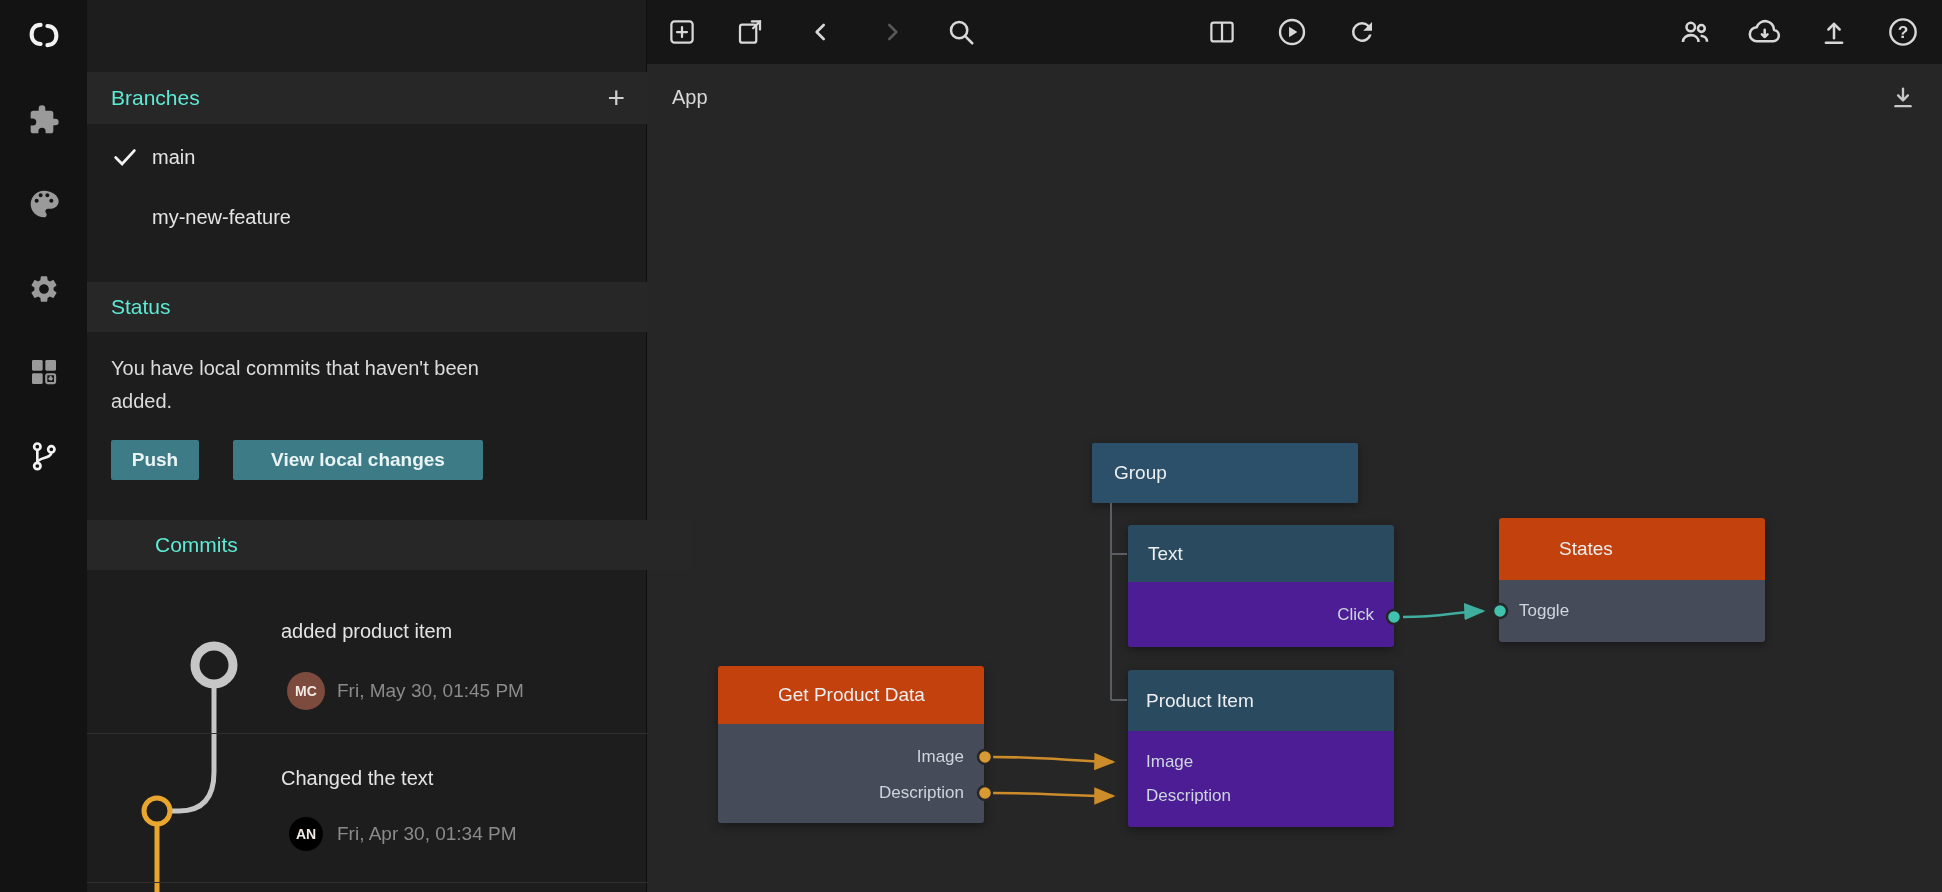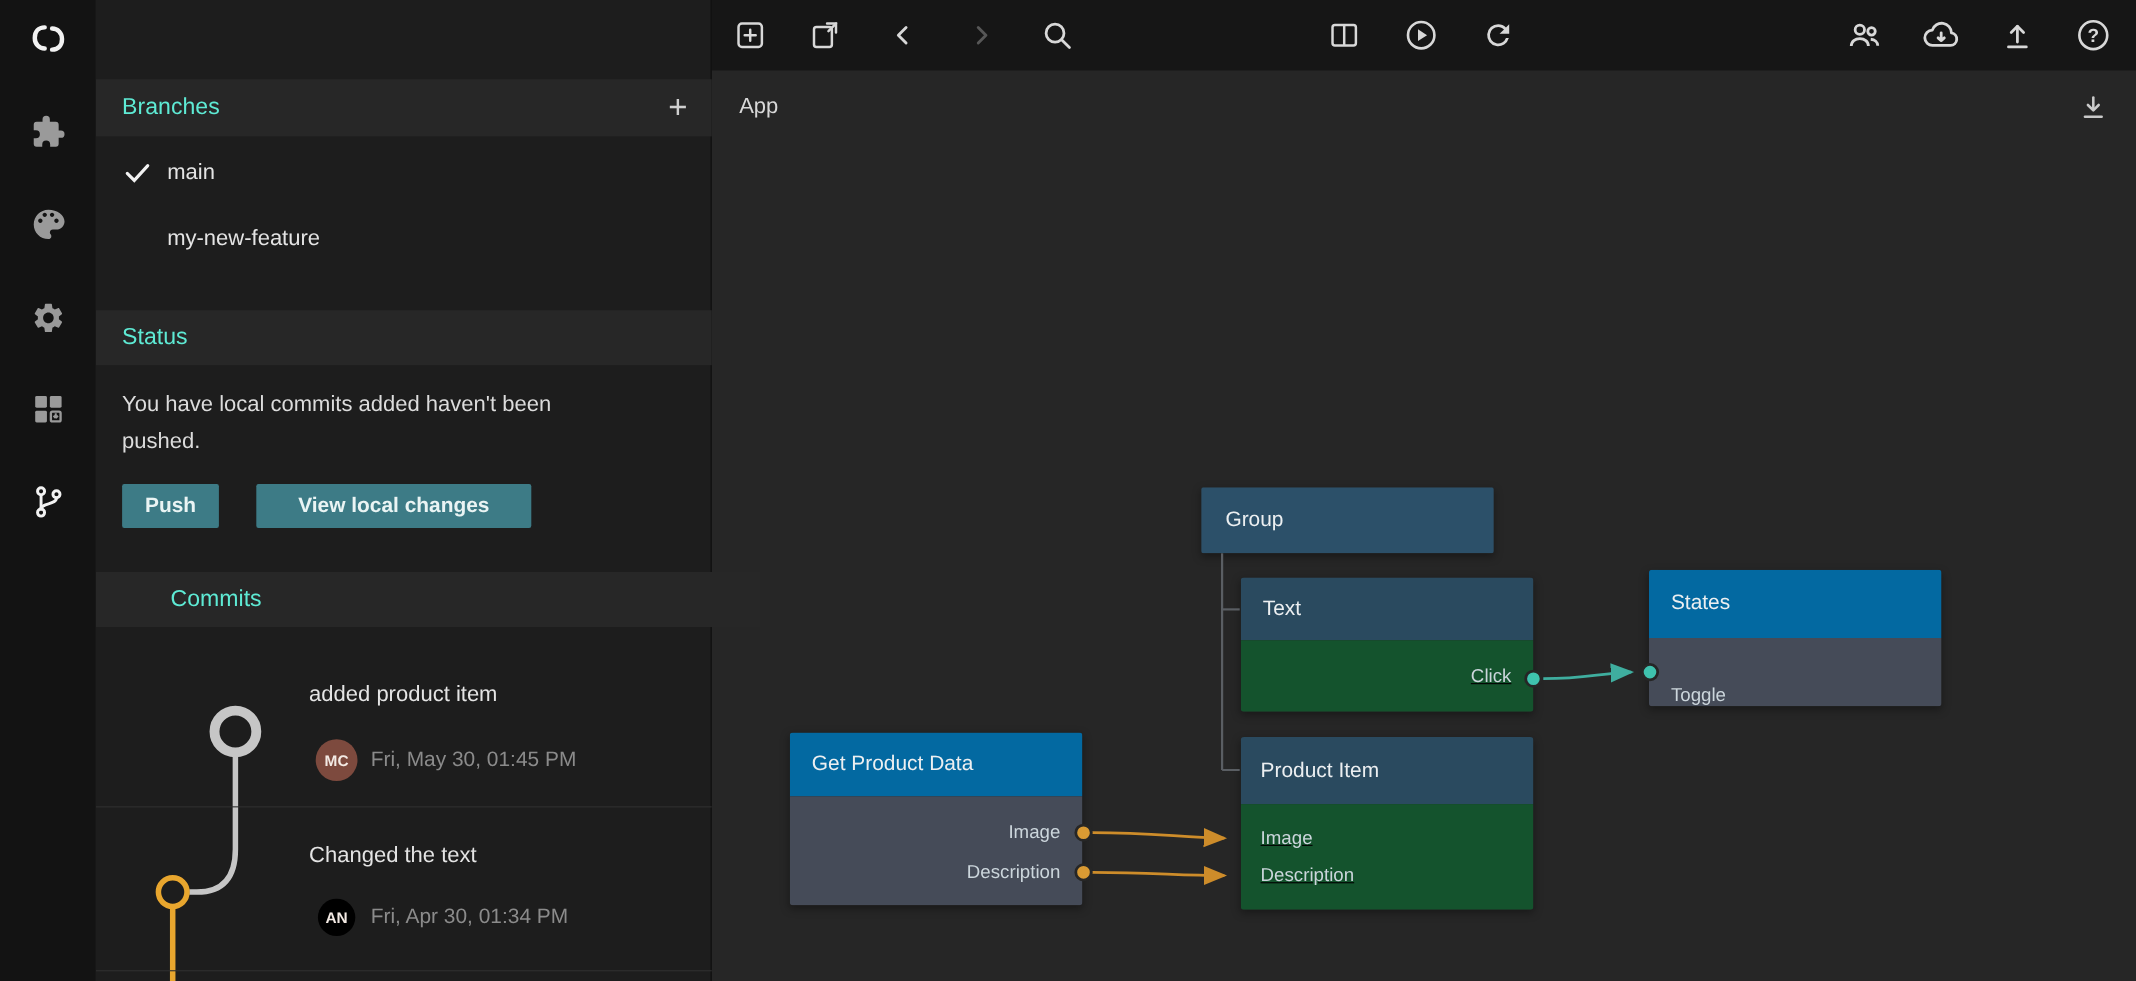"You have local commits added" div.status-msg { text: added haven't been pushed -> that haven't been added }
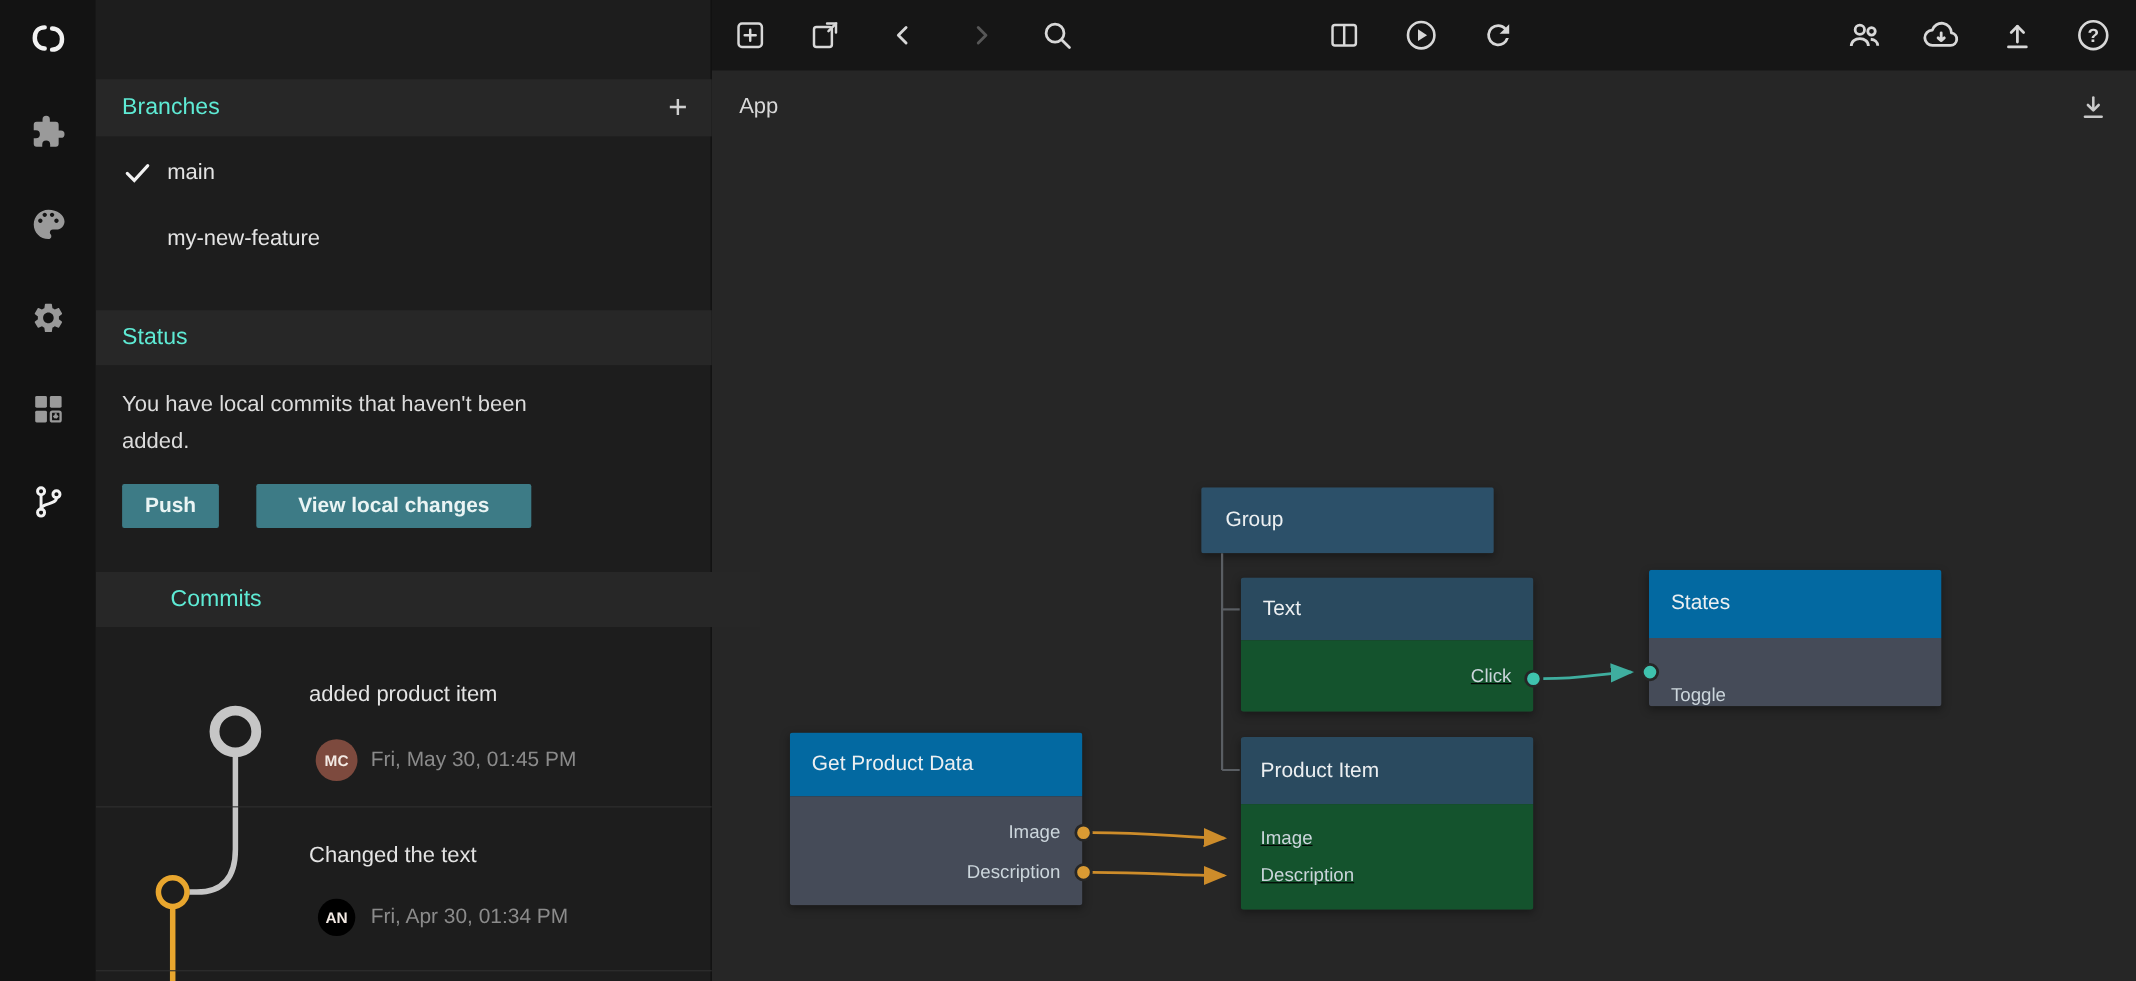"States" .nh-gray { background: #0369a1 -> #c2410c; padding-left: none -> 40px }
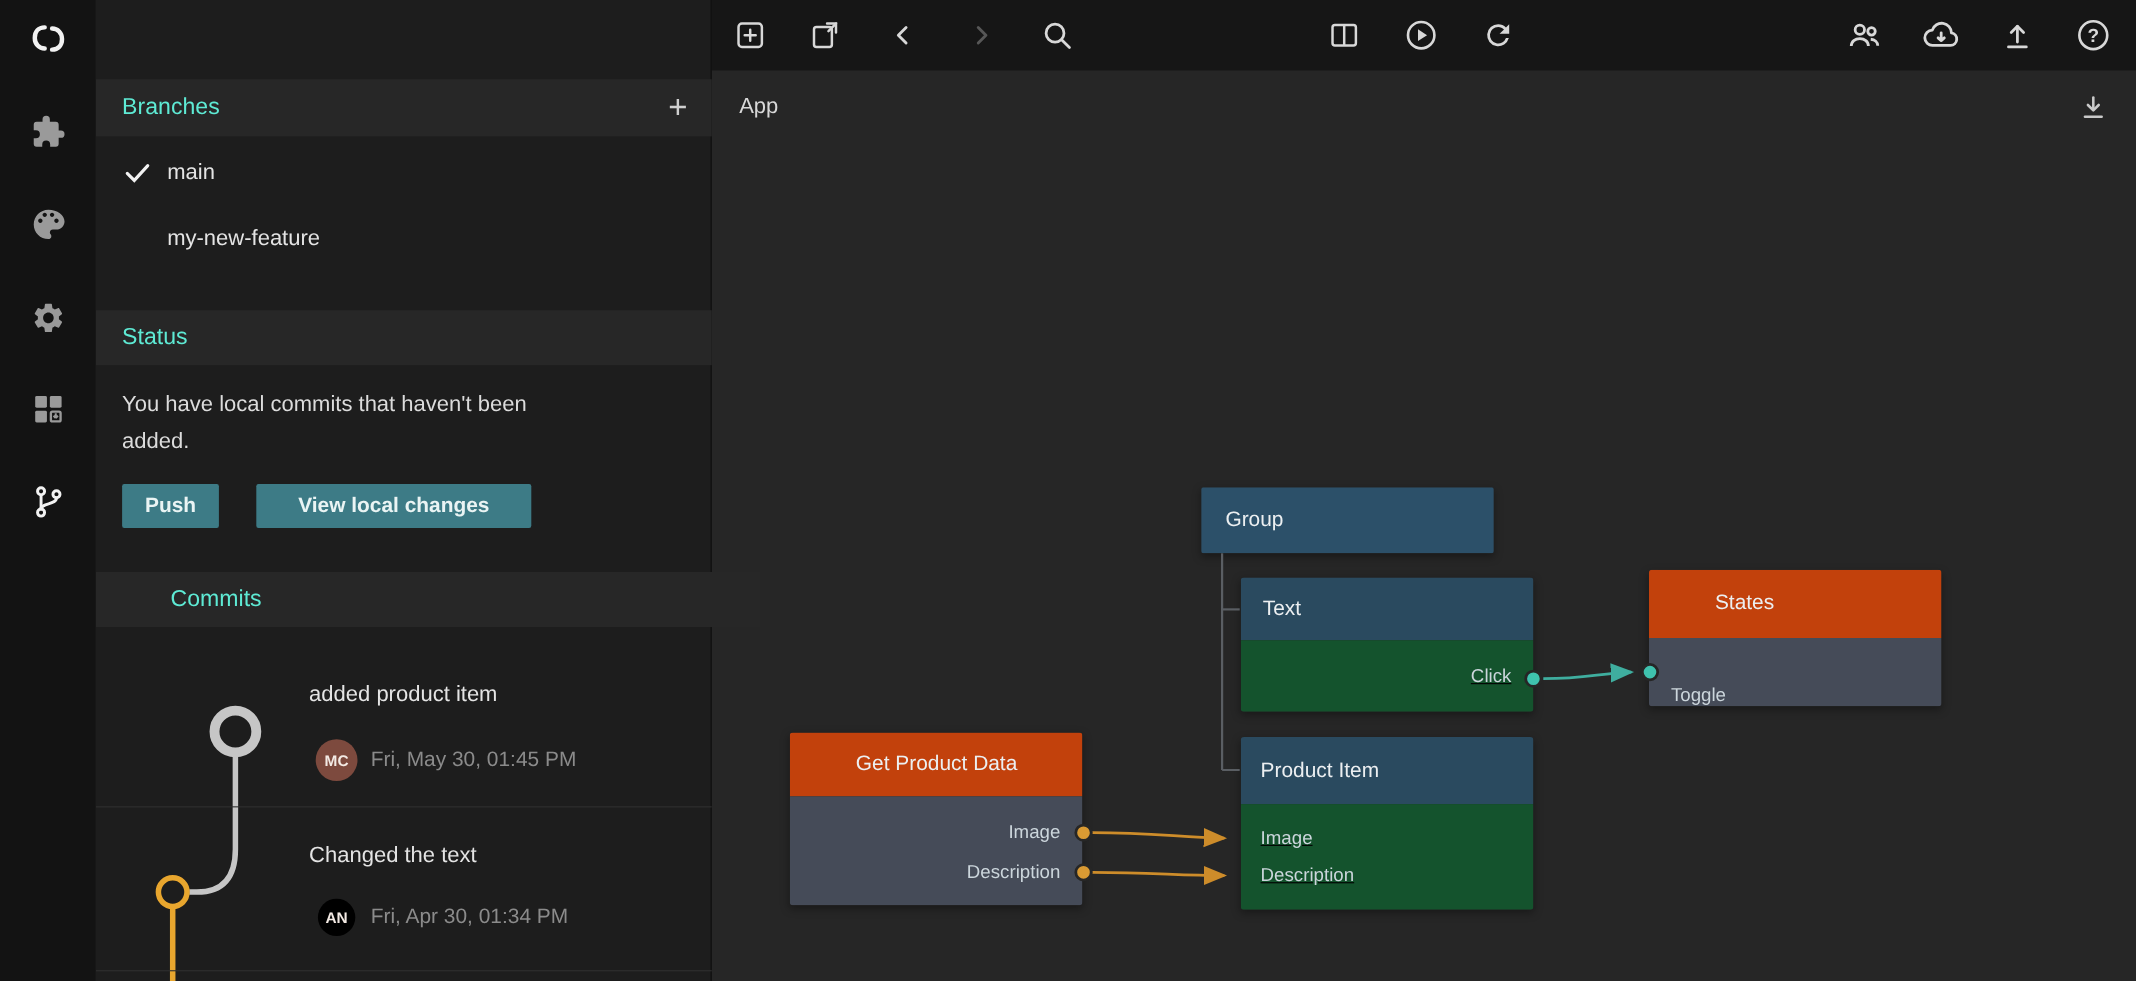"Click" .nb-blue { background: #14532d -> #4c1d95; text-decoration: underline -> none }
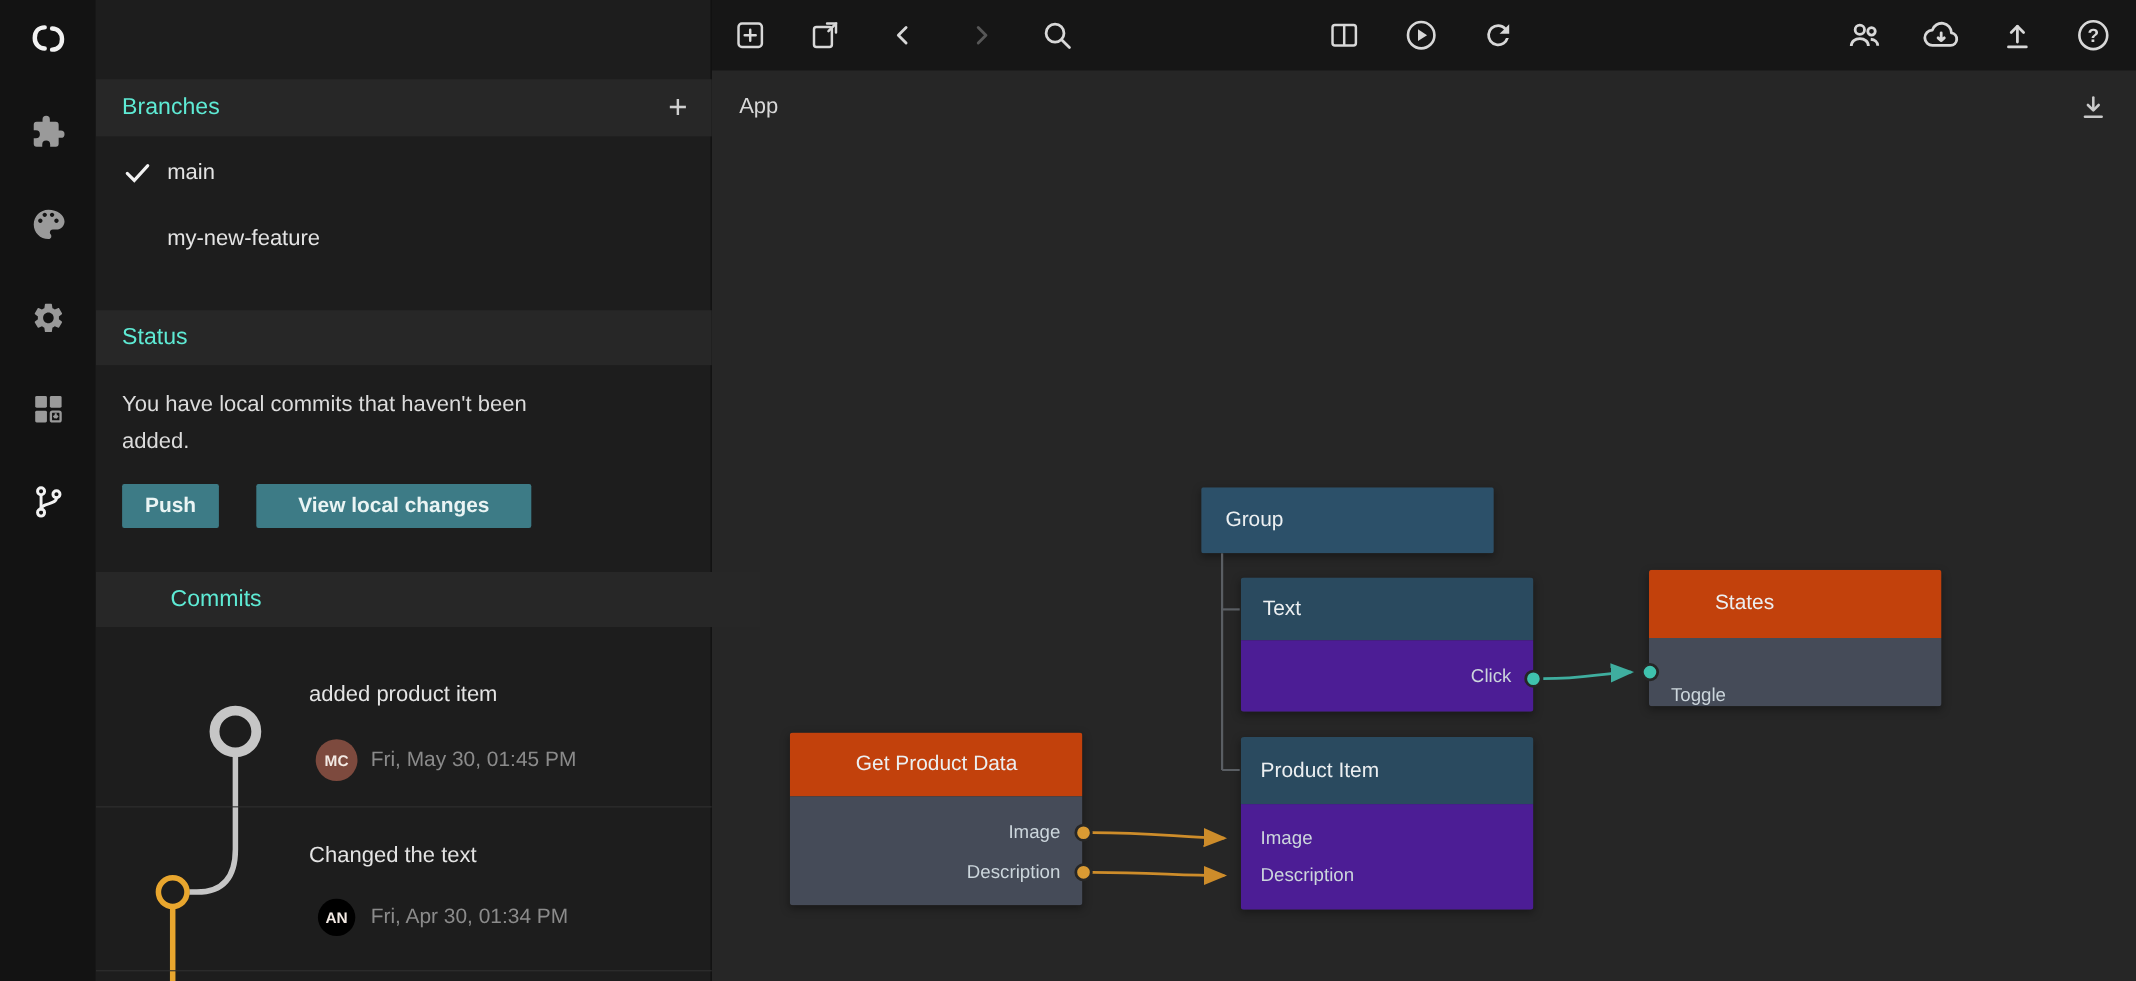"Toggle" div.nb-gray { align-items: flex-end -> center }
